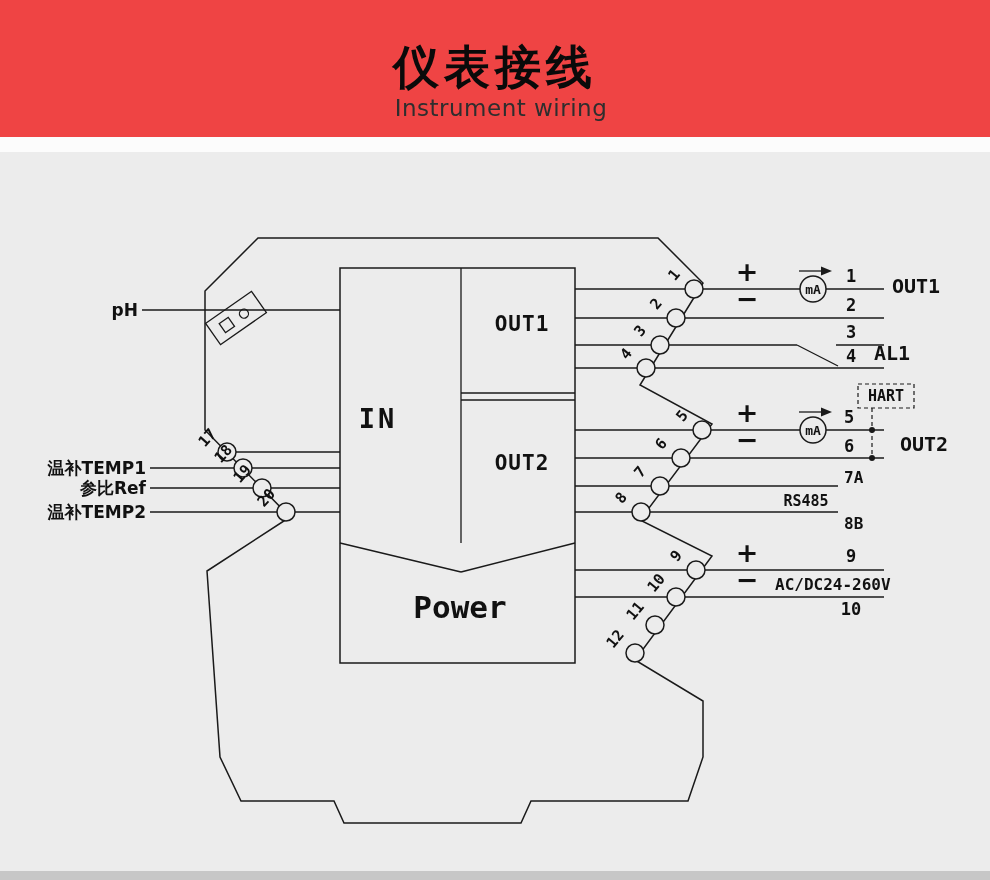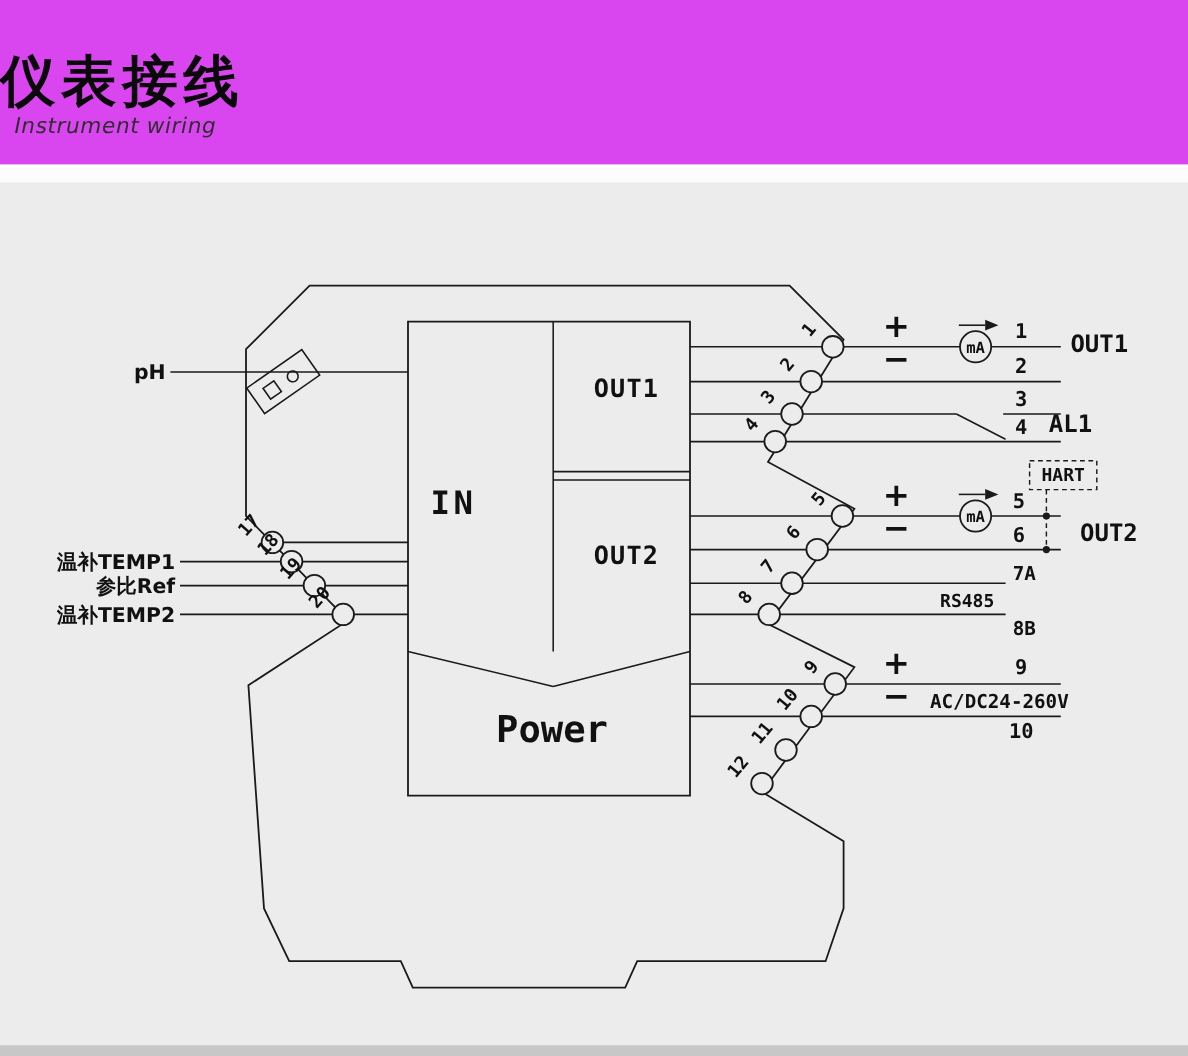"仪表接线" .band-top { background: #d946ef -> #ef4444; text-align: left -> center }
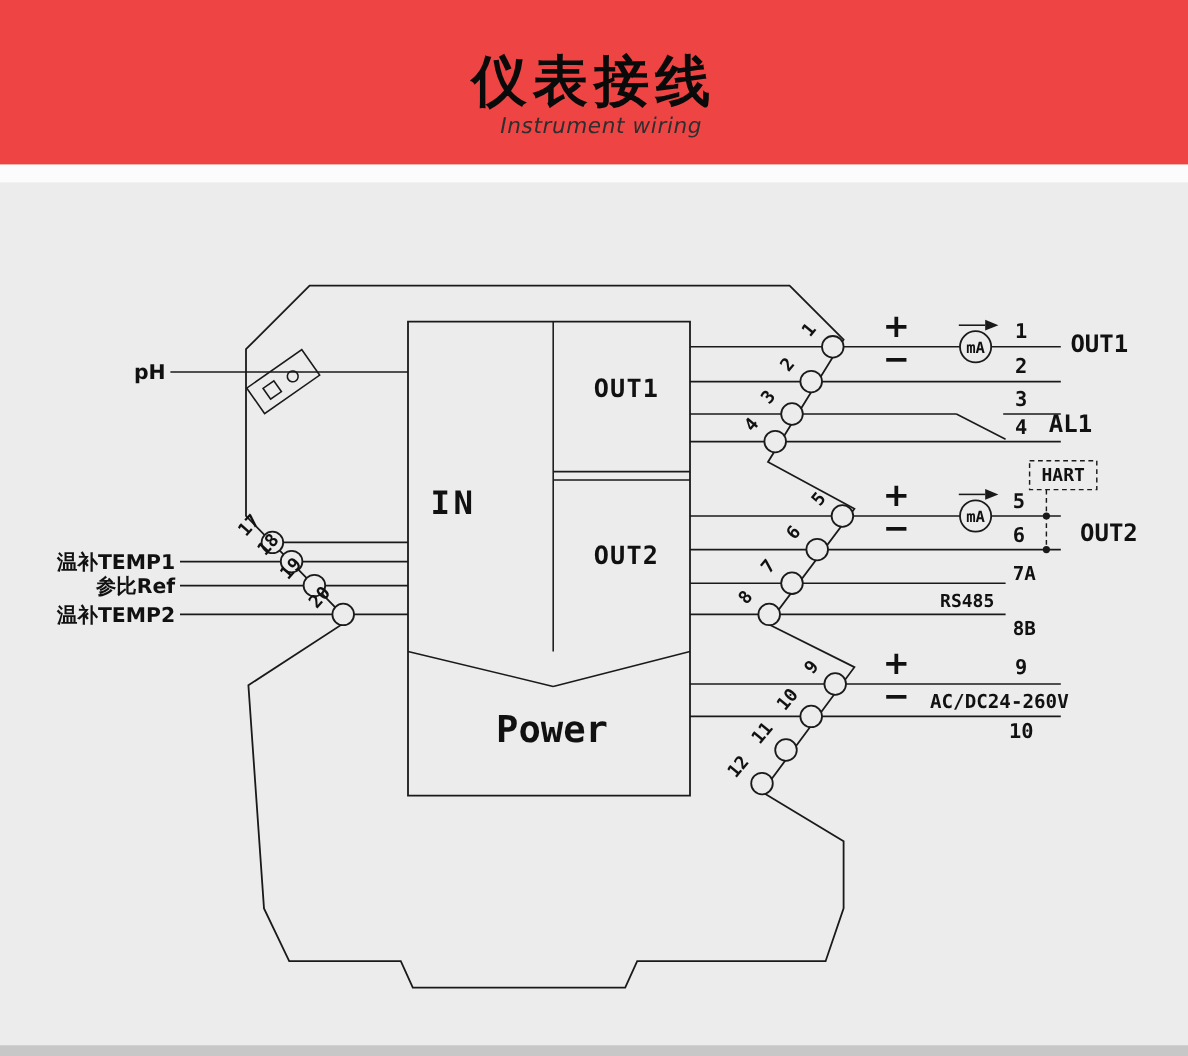"Instrument wiring" .subtitle { font-size: 18px -> 23px; font-style: italic -> none }
